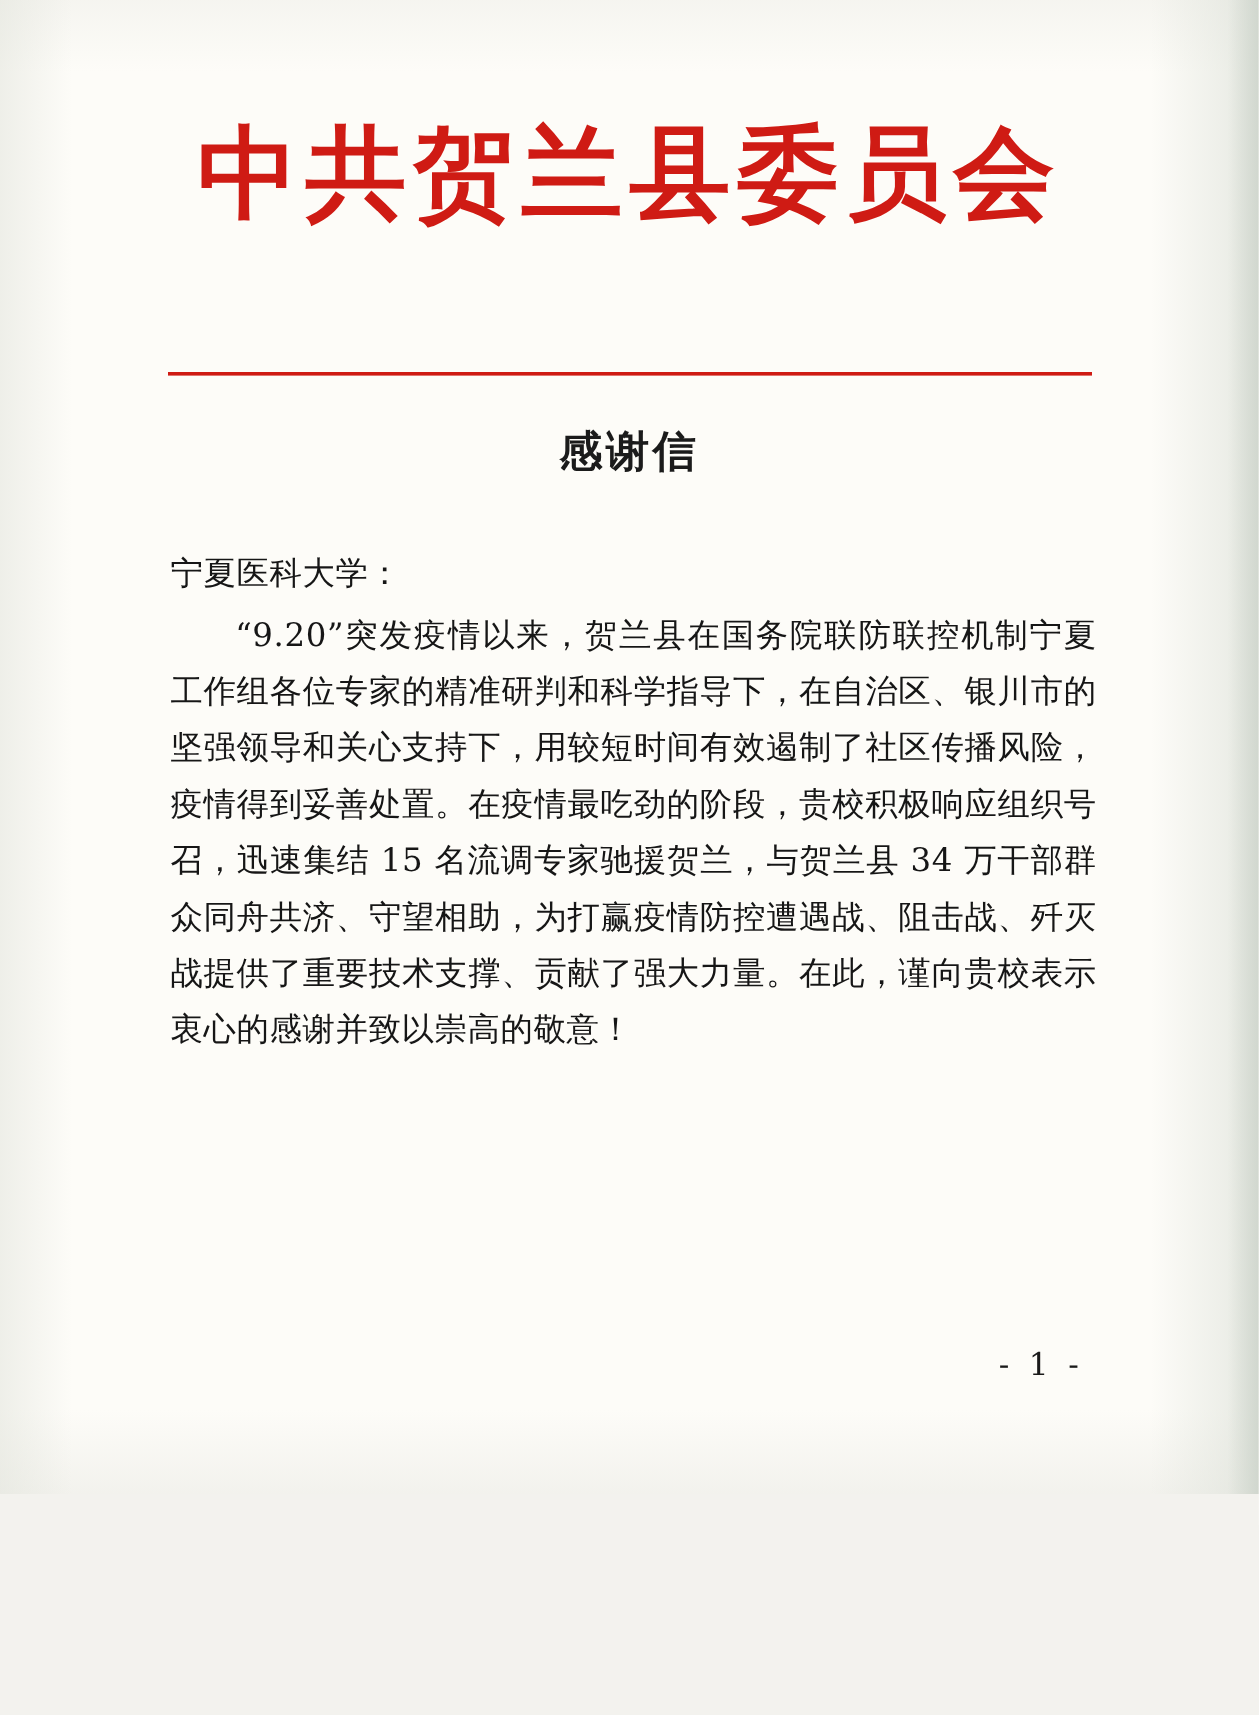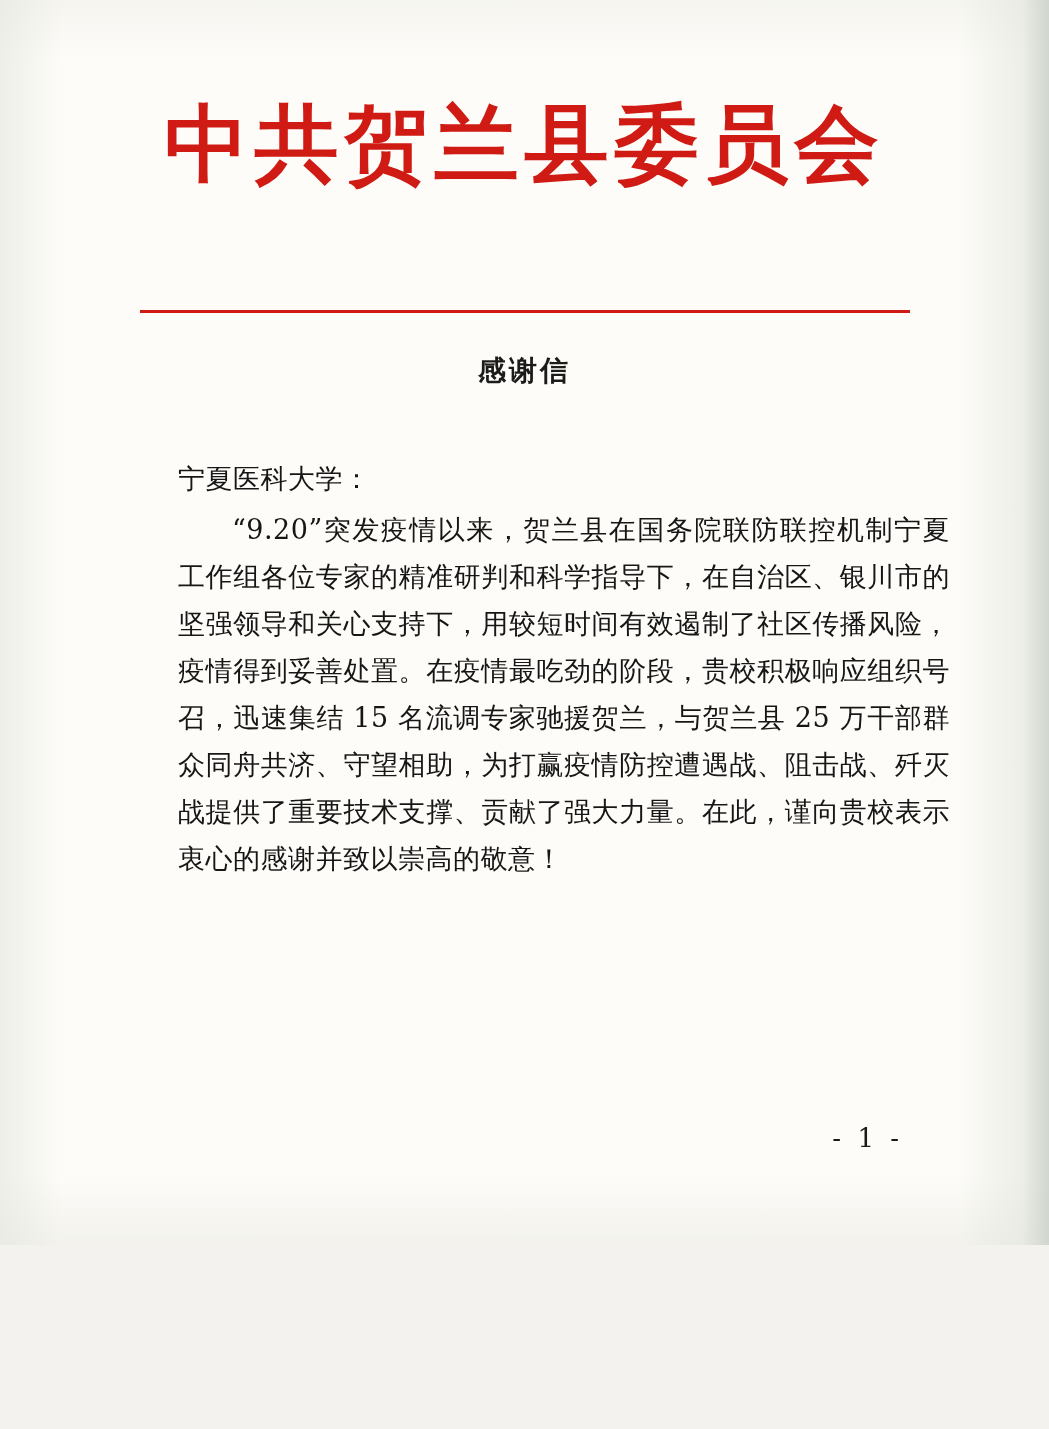"感谢信" .doc-title { font-size: 28px -> 36px }
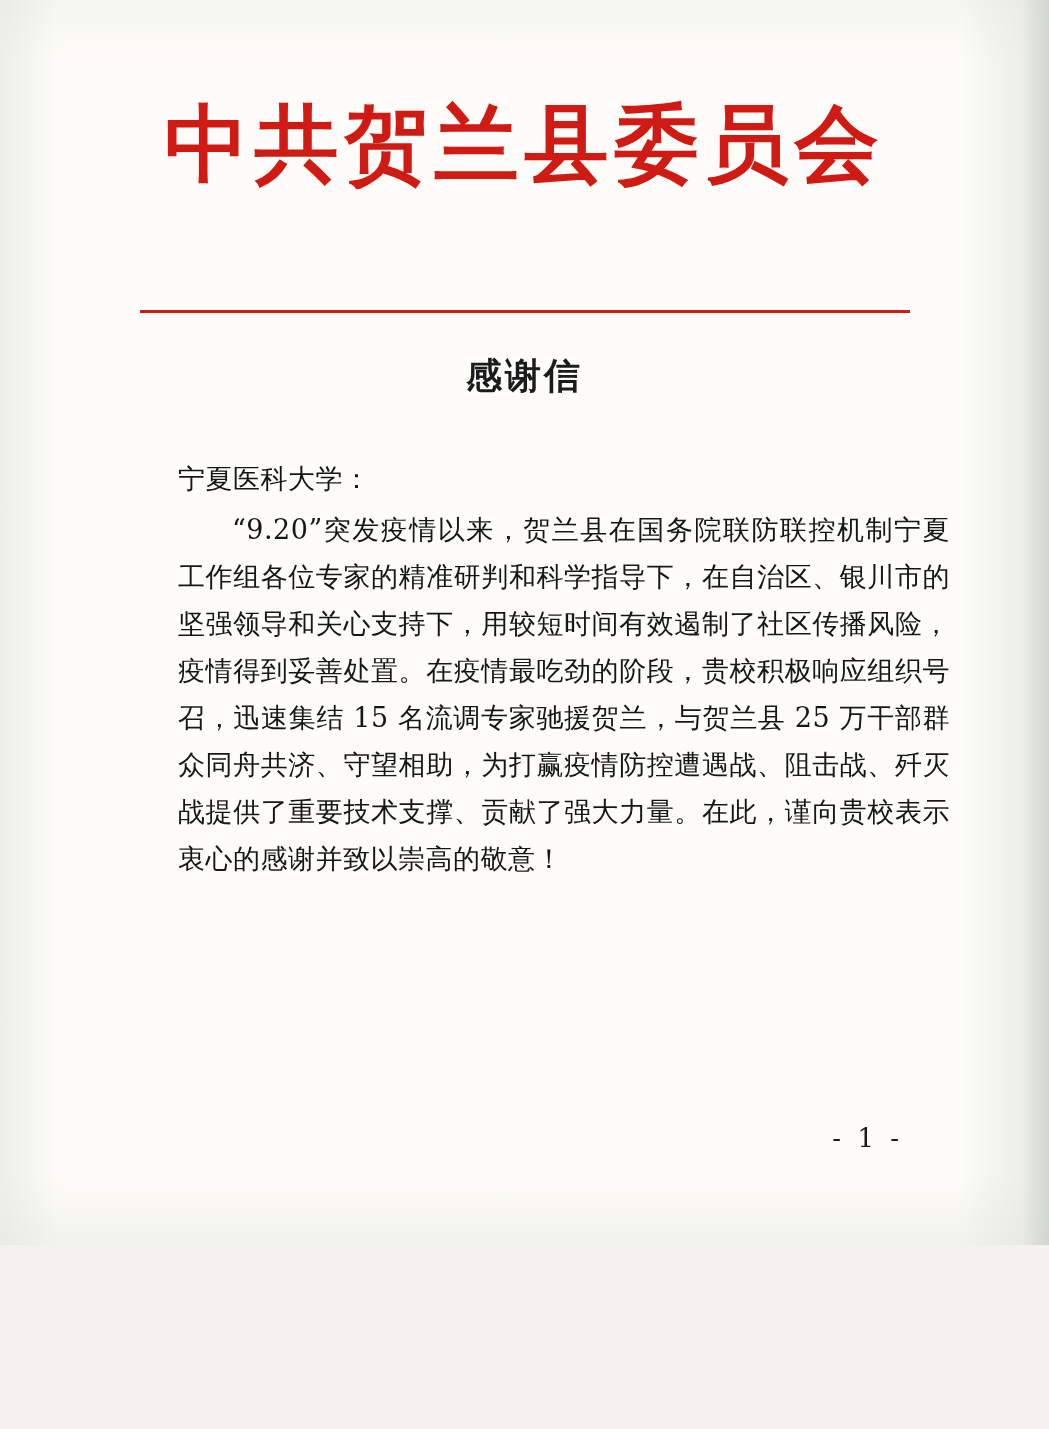"宁夏医科大学：" .body-block { margin-left: 36px -> none }
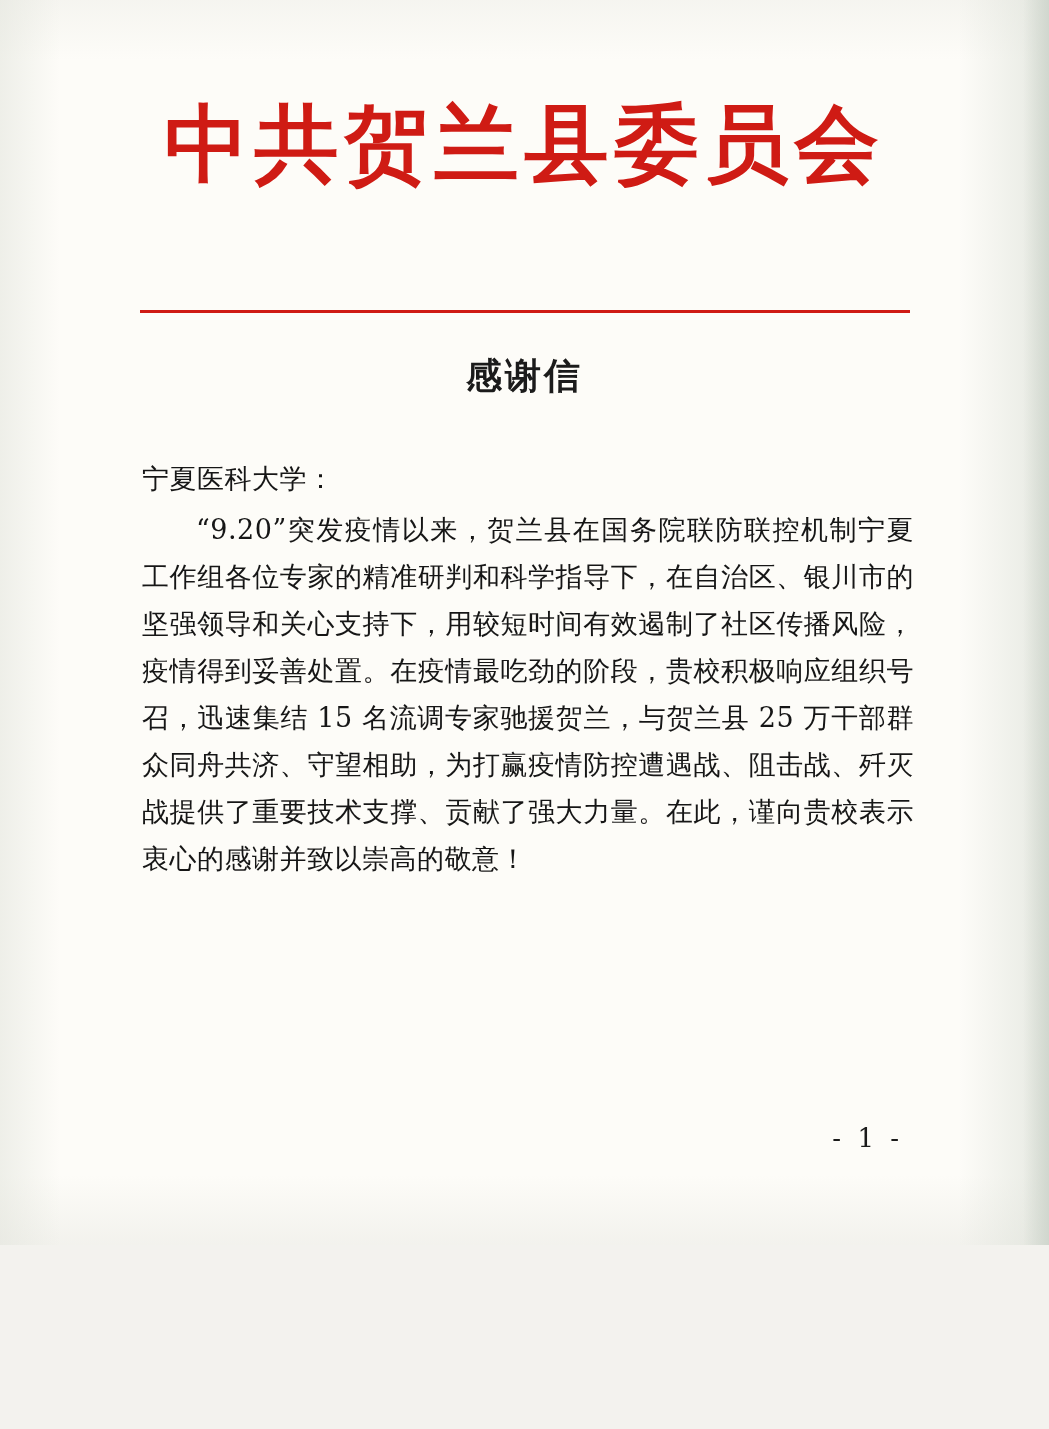"“9.20”突发疫情以来，贺兰县在国务院联防联控机制宁夏工作组各位专家的精准研判" p.para { text: 25 -> 34 }
